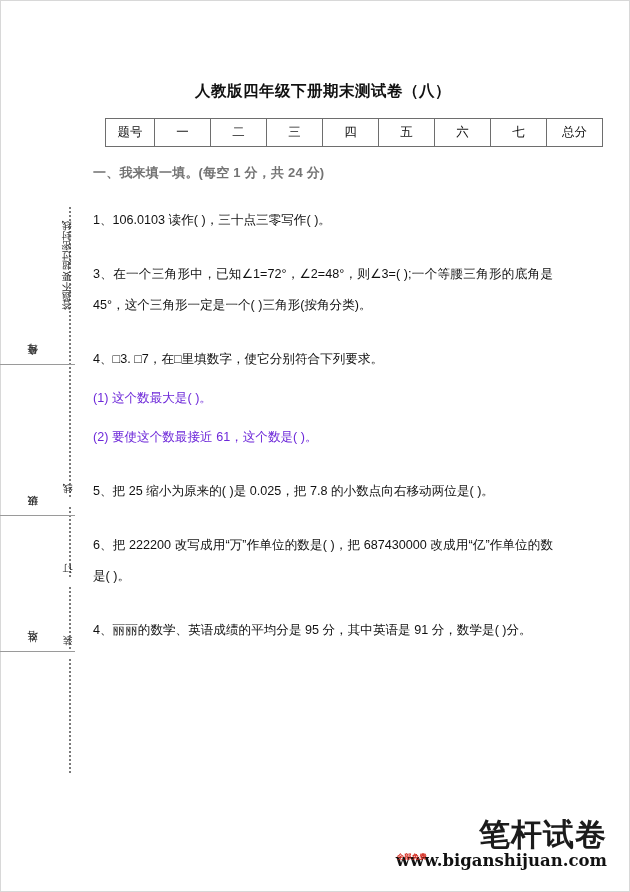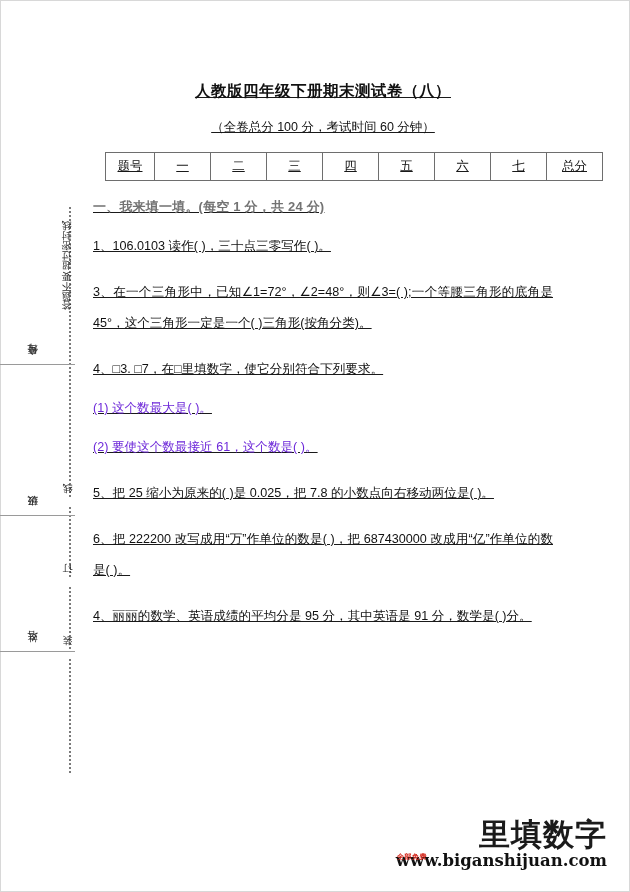"人教版四年级下册期末测试卷（八）" #body-col { text-decoration: underline -> none }
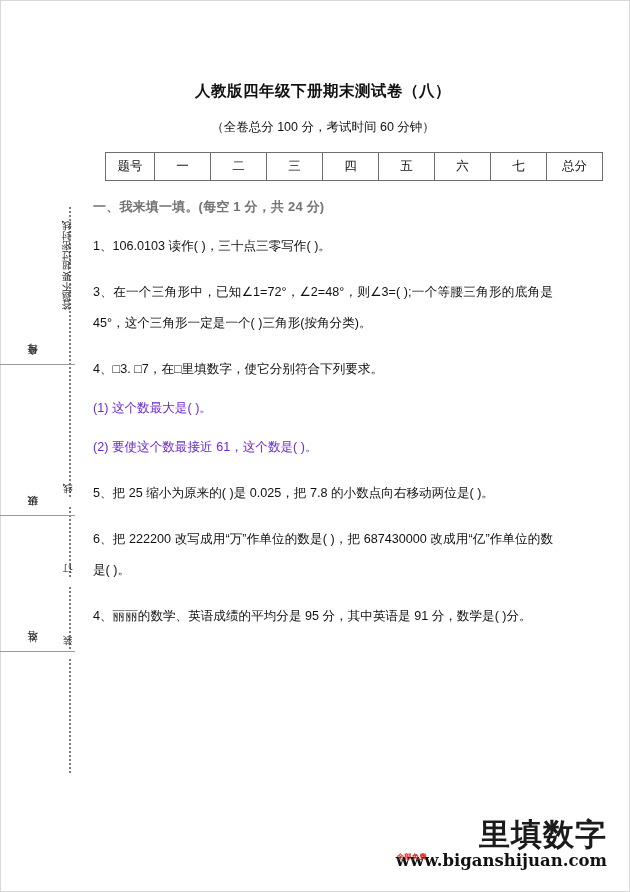"（全卷总分 100 分，考试时间 60 分钟）" div { html: <div>（全卷总分 100 分，考试时间 60 分钟）</div> -> none }
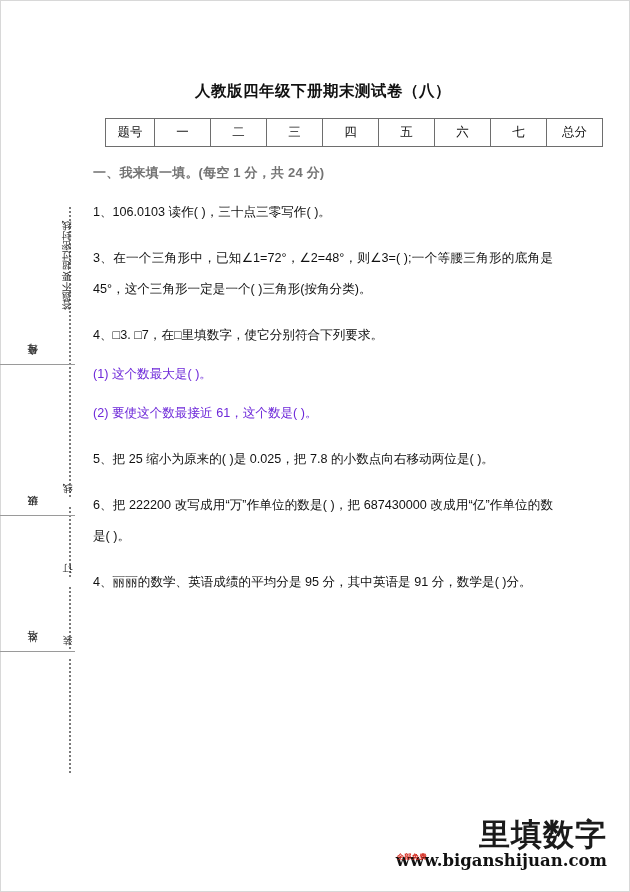"1、106.0103 读作( )，三十点三零写作( )。" .question { margin-top: 15px -> 23px }
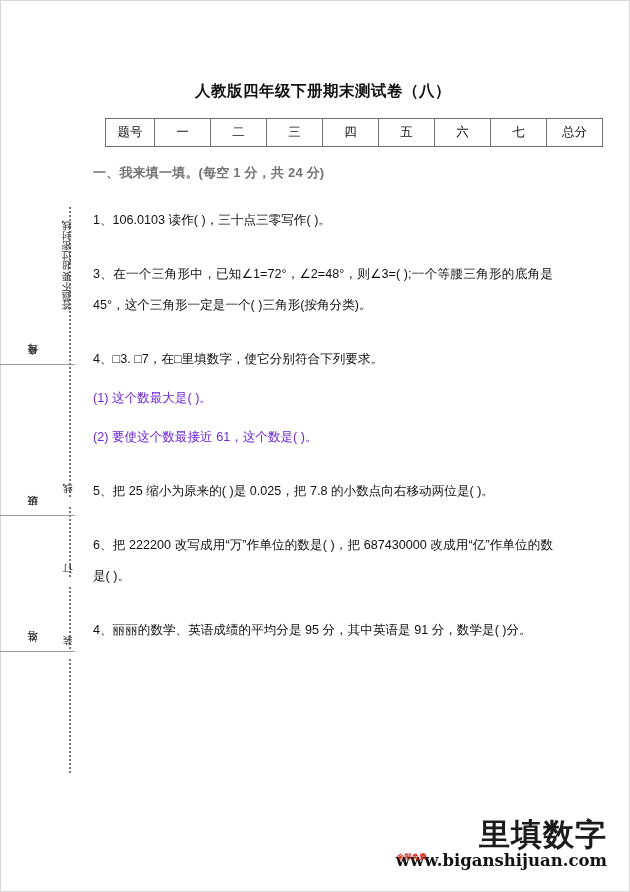"里填数字" div { text: 里填数字 -> 笔杆试卷 }
